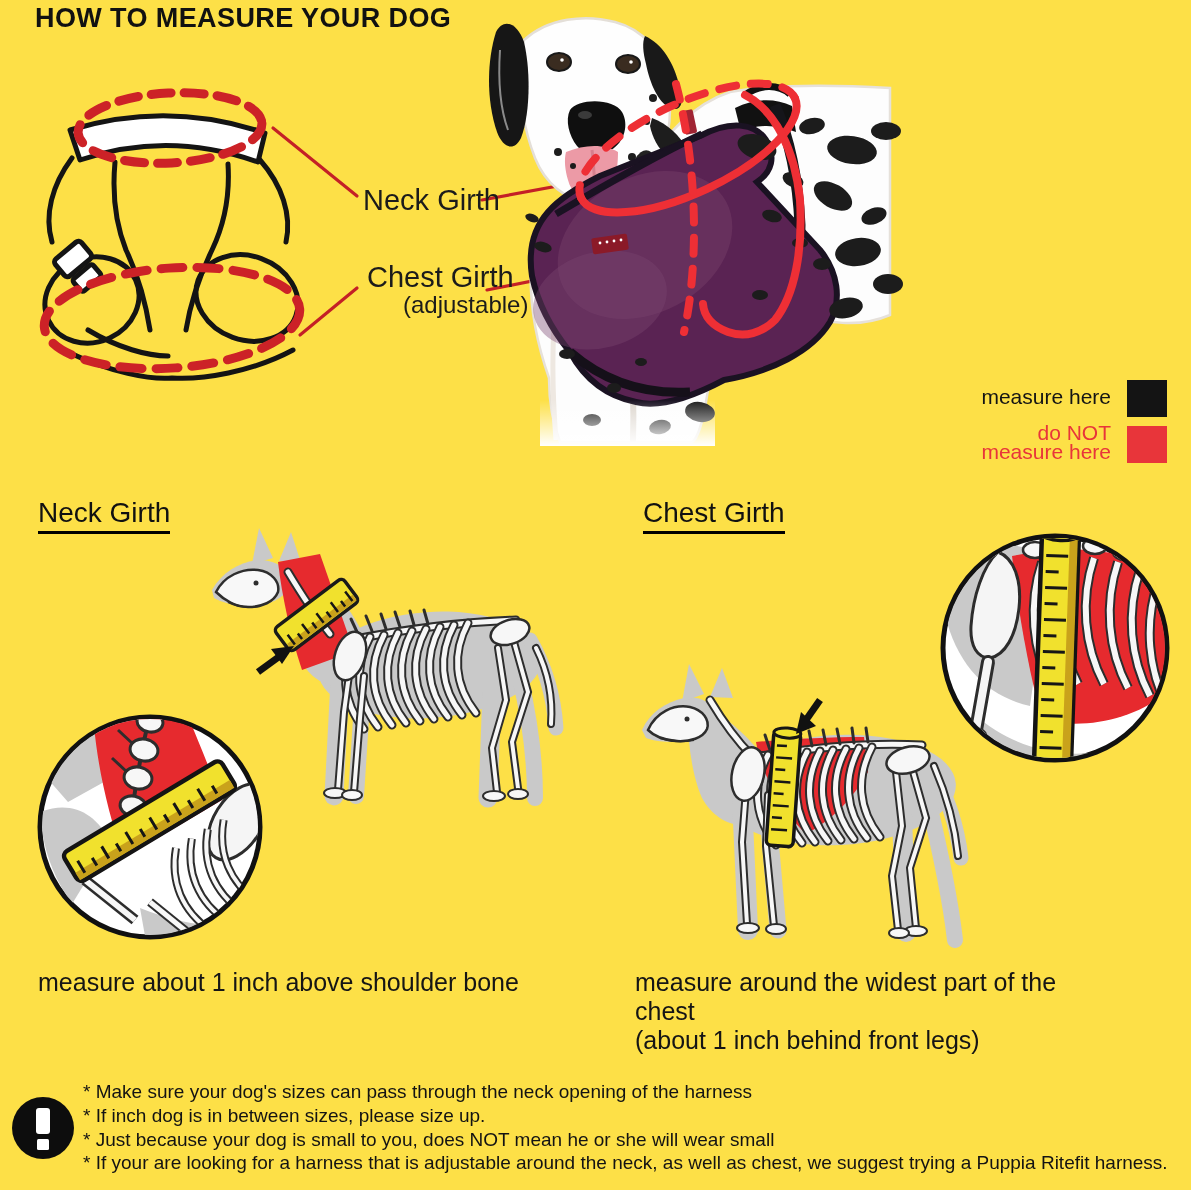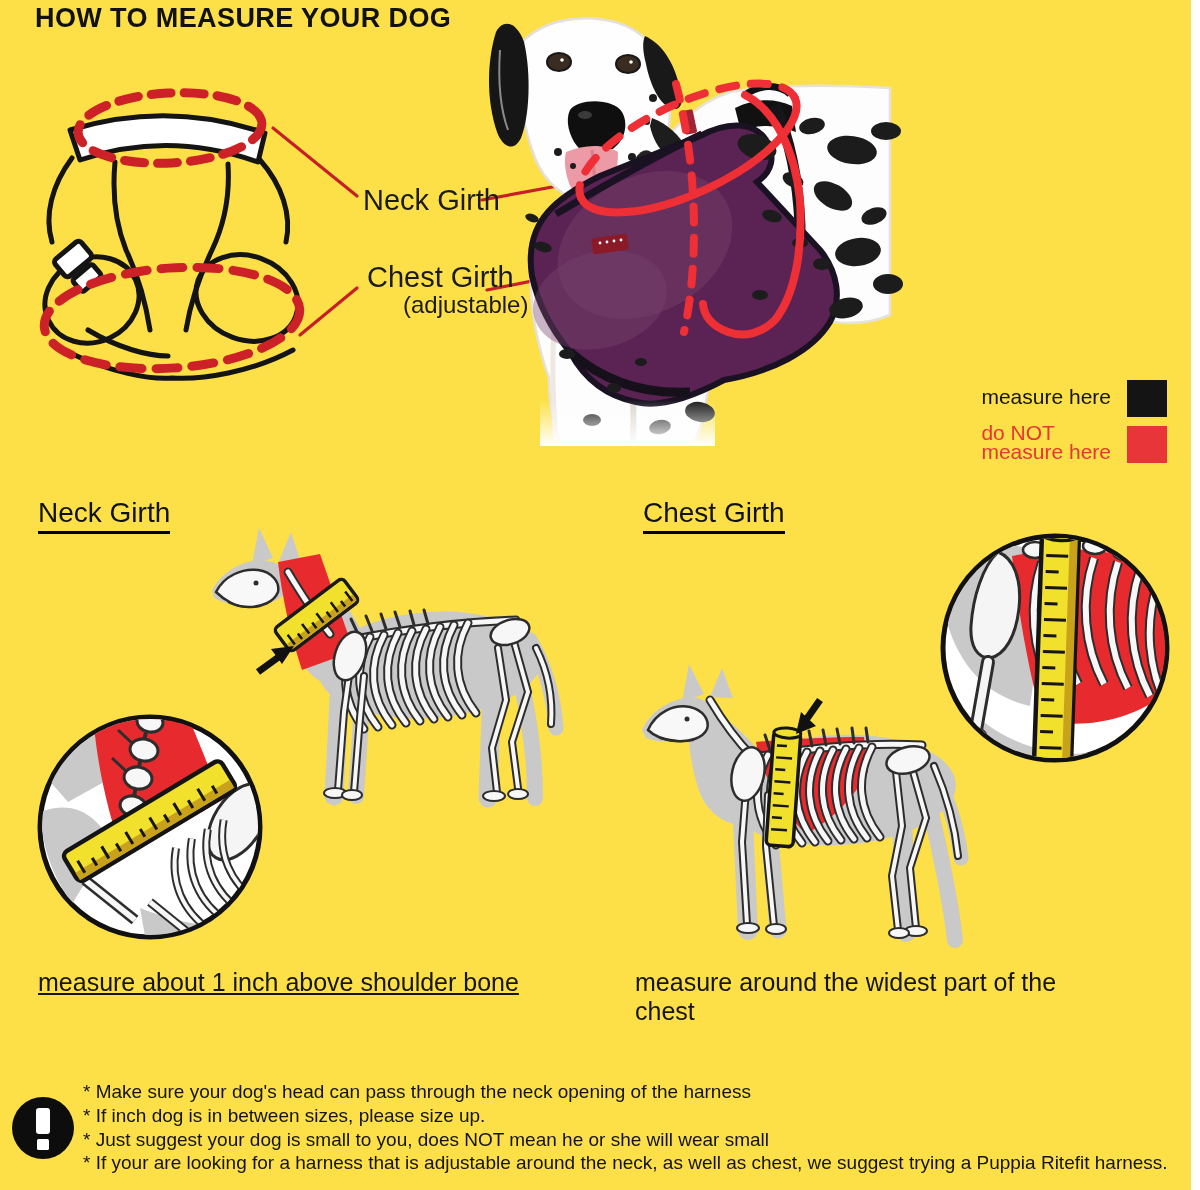"do NOT" .lg-donot { text-align: left -> right }
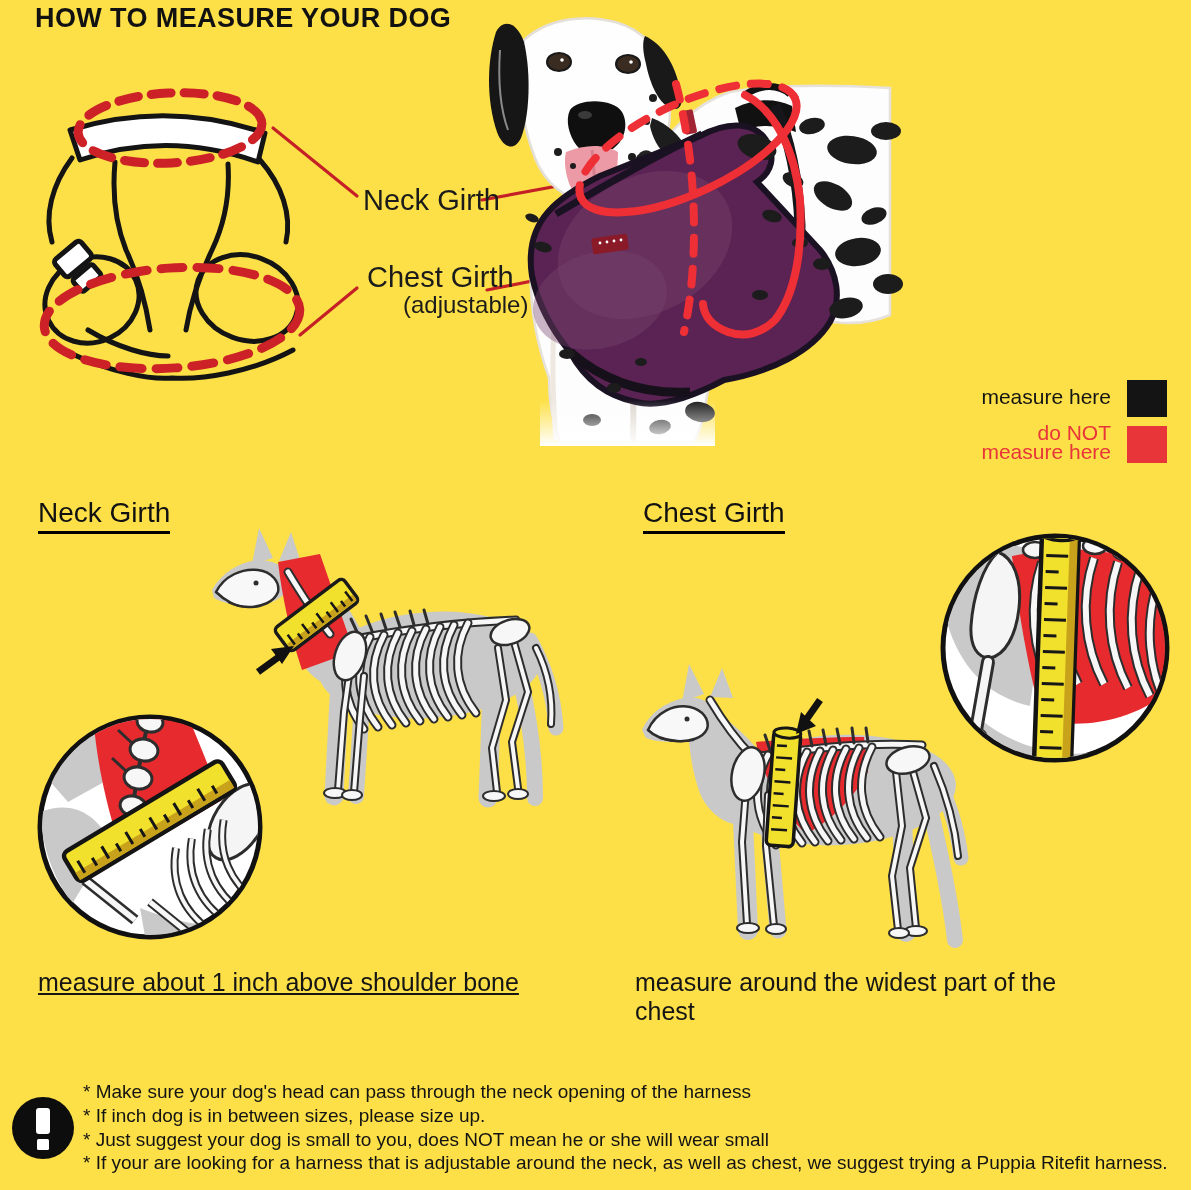"measure about 1 inch above" .cap-neck { text-decoration: underline -> none }
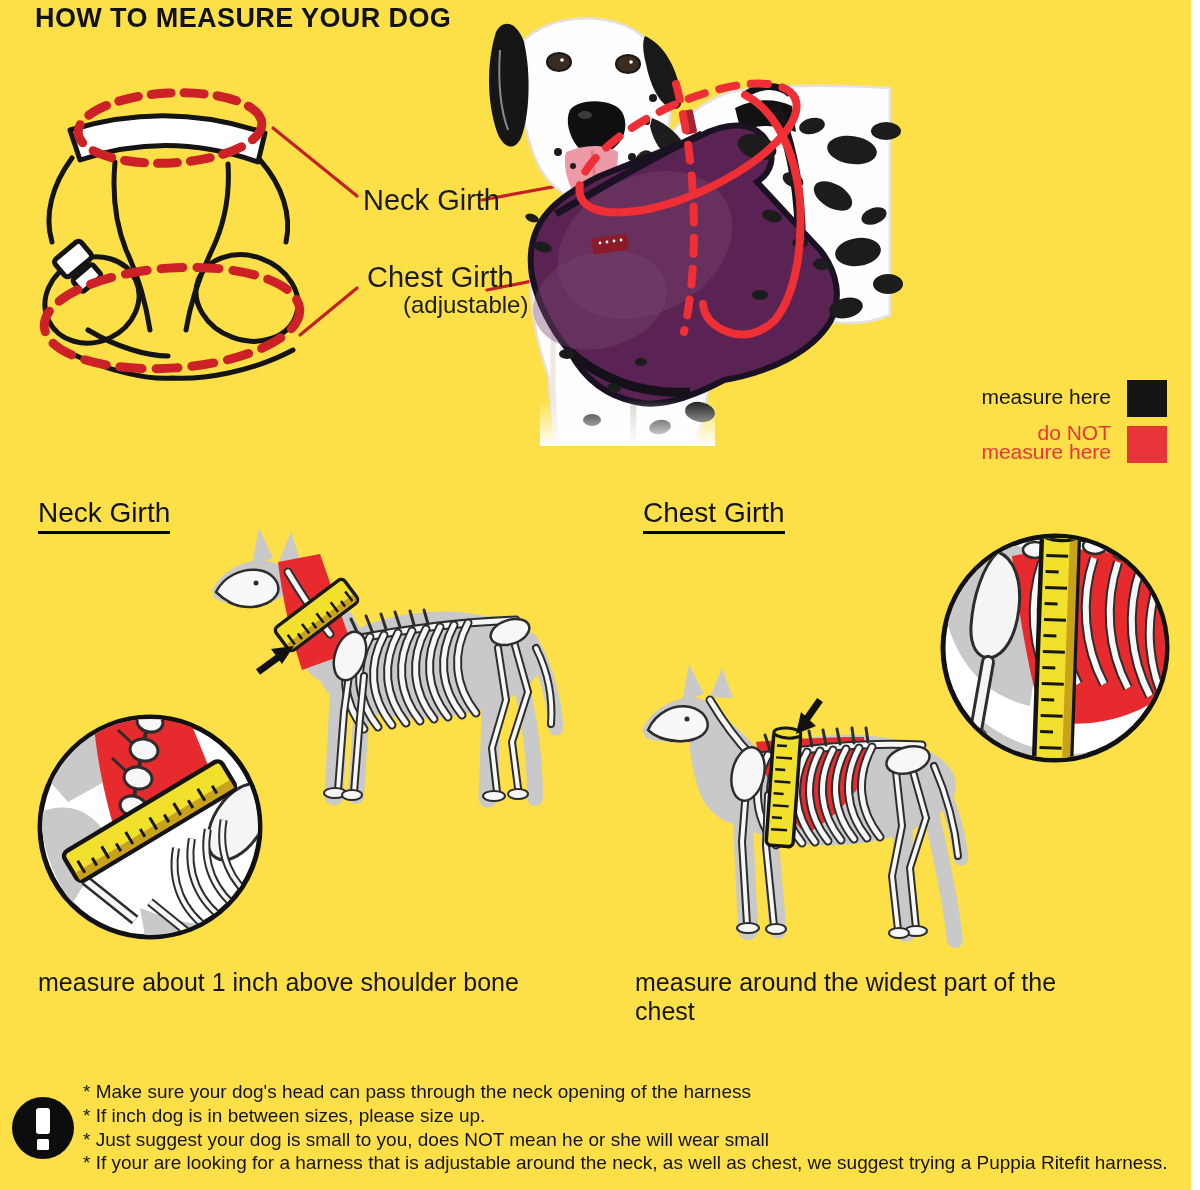"(about 1 inch behind front" span { html: none -> <span>(about 1 inch behind front legs)</span> }
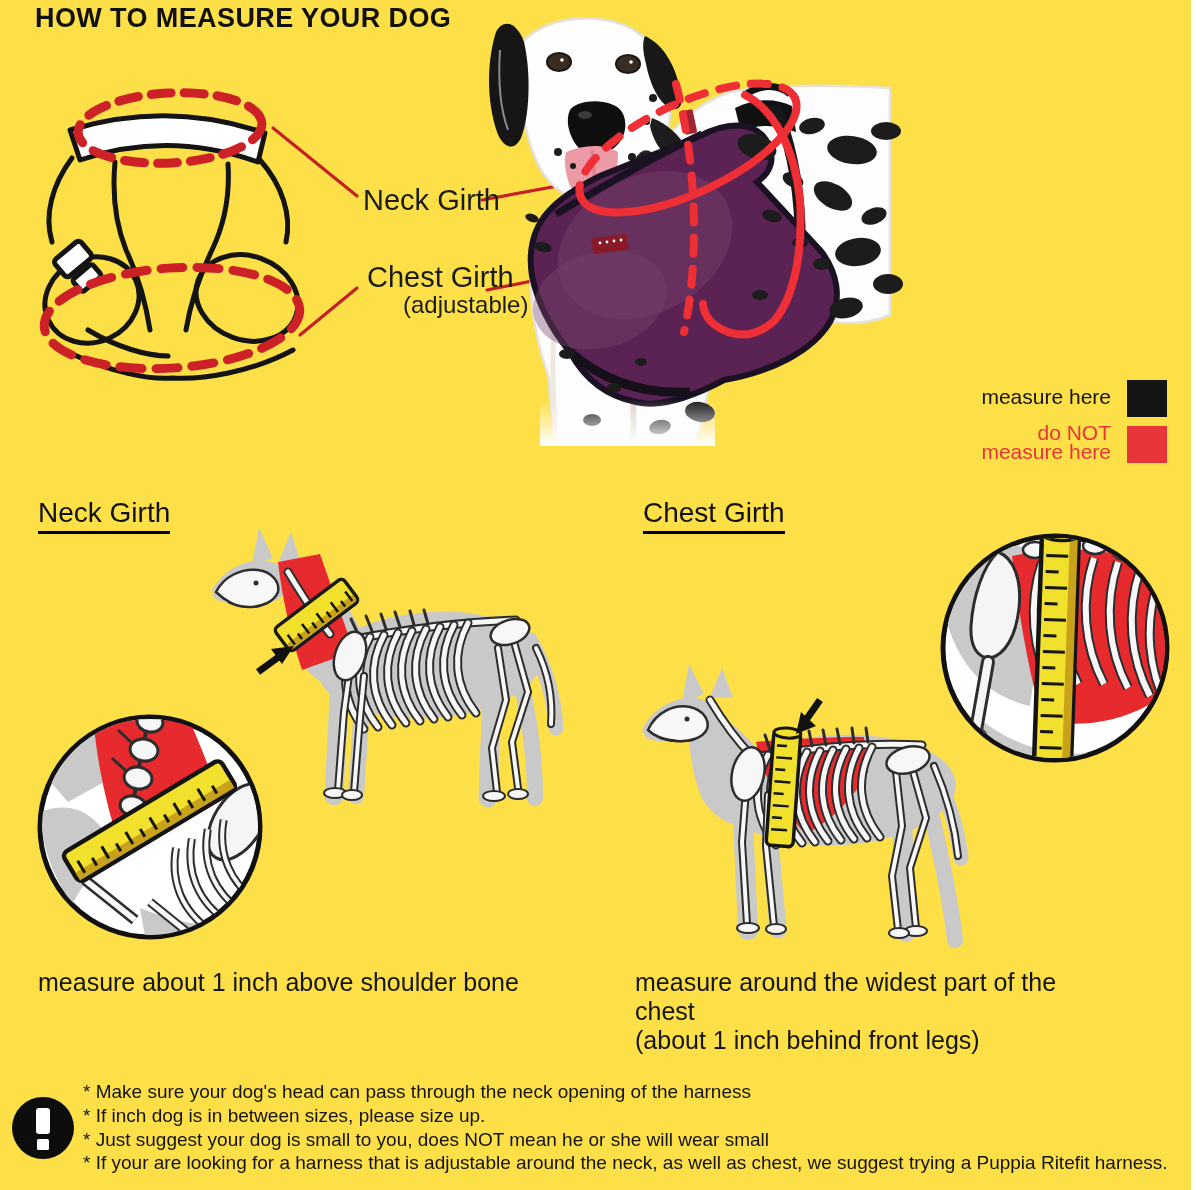"* Make sure your dog's" div { text: head -> sizes }
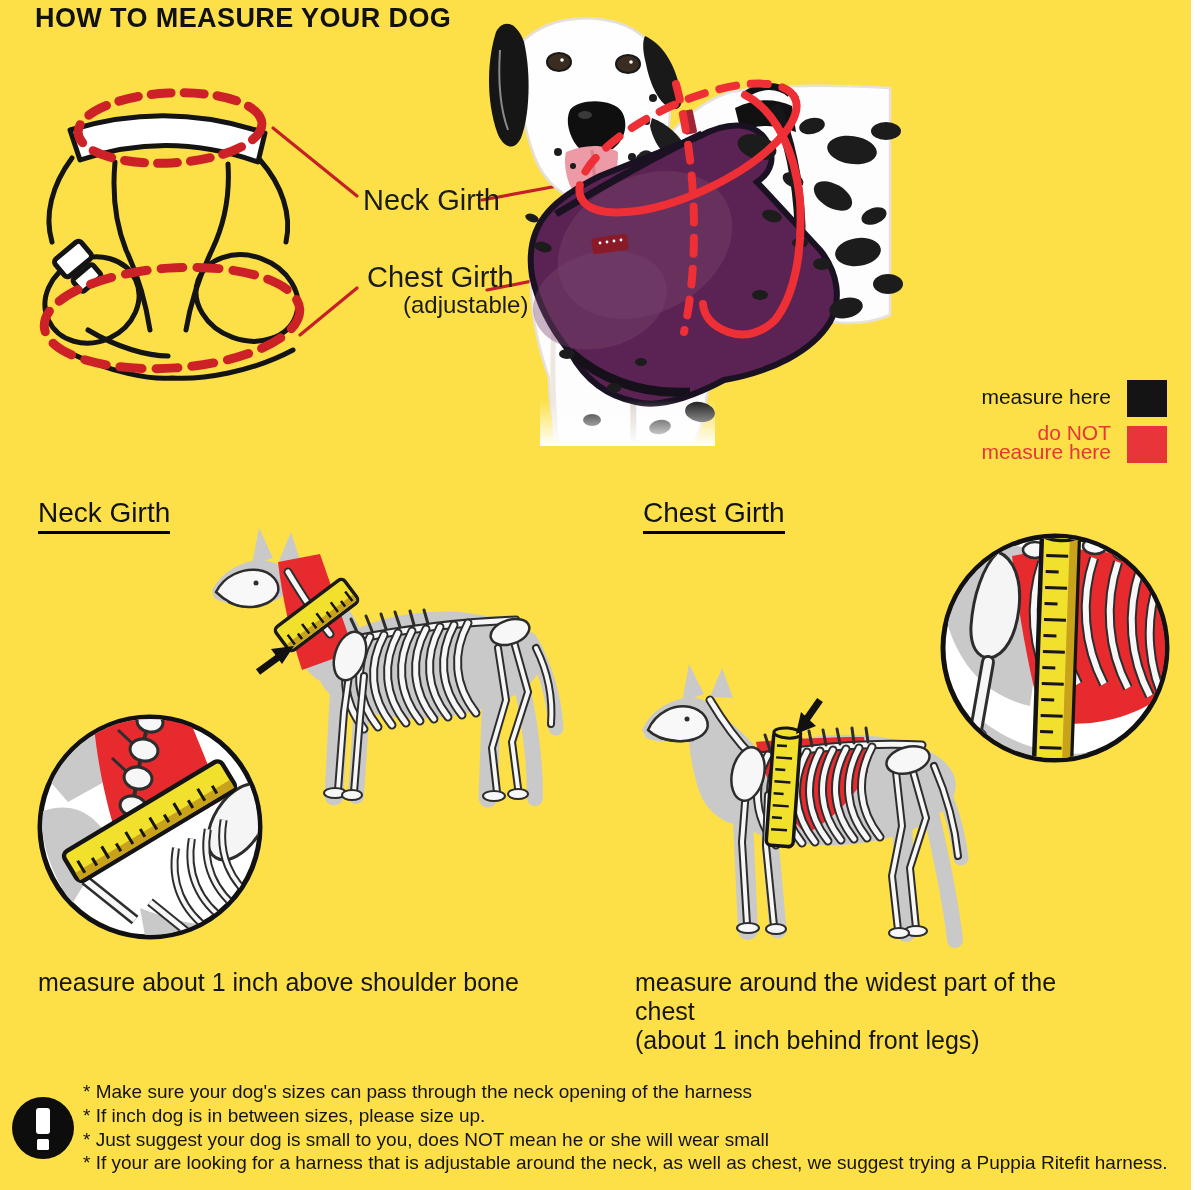"* Just suggest your dog" div { text: suggest -> because }
